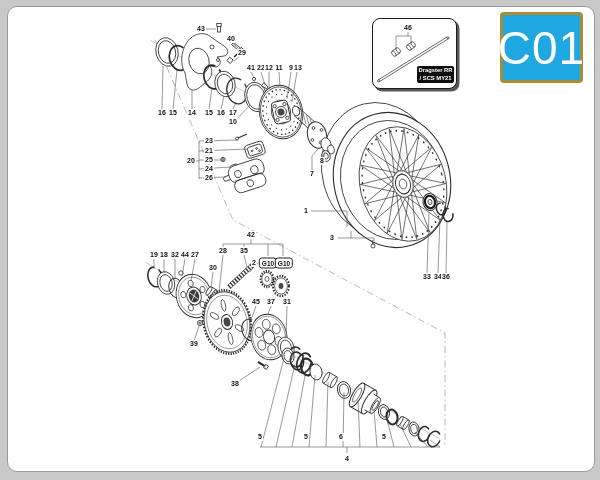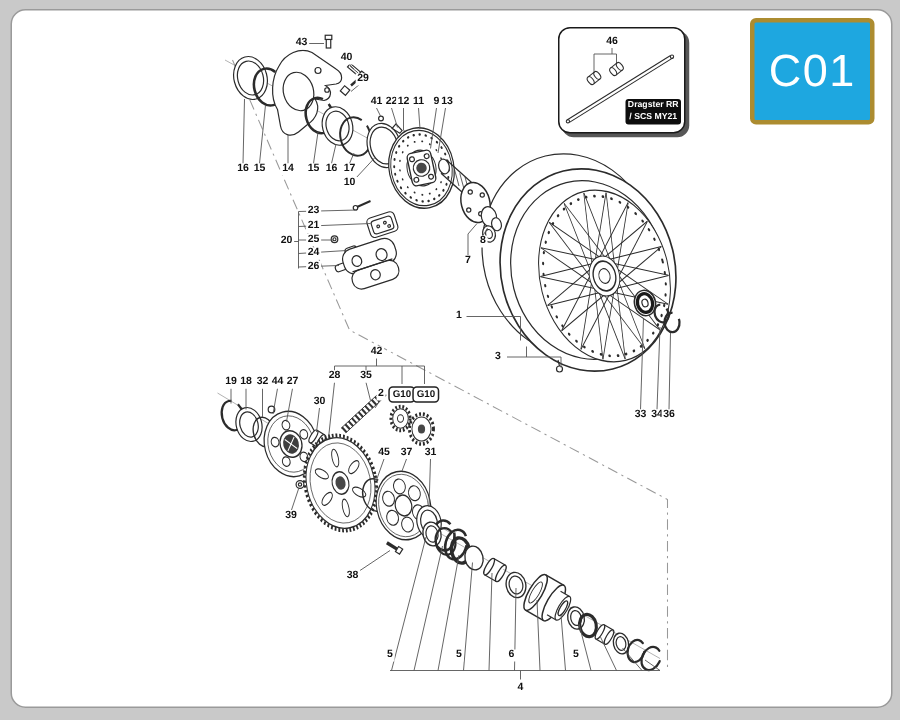"C01" #code-badge { font-size: 30px -> 46px }
